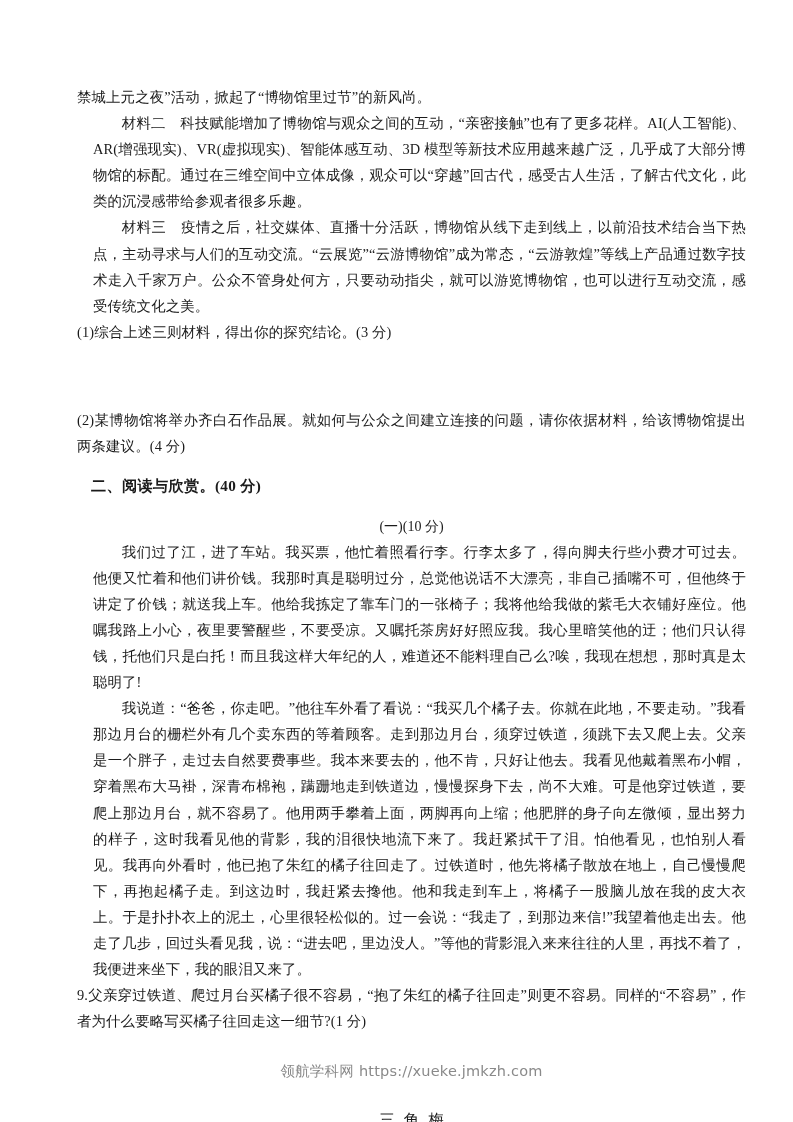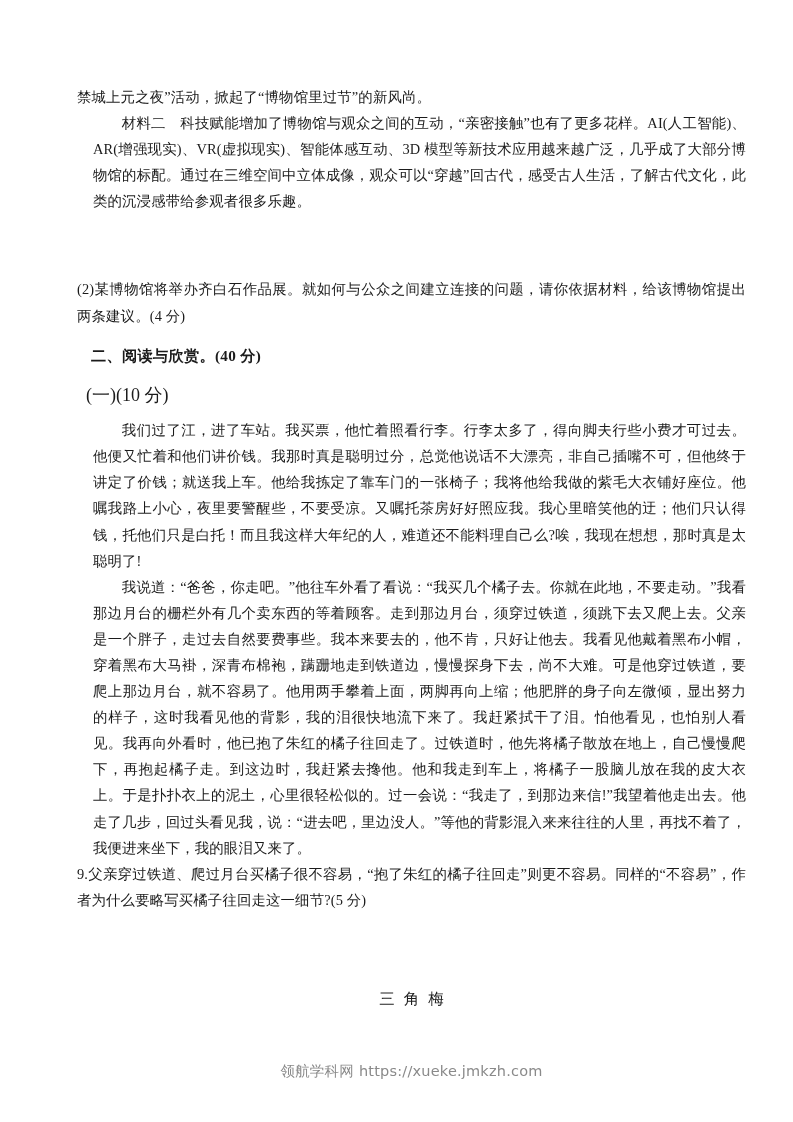"材料三" p.p { html: none -> <p>材料三 疫情之后，社交媒体、直播十分活跃，博物馆从线下走到线上，以前沿技术结合当下热点，主动寻求与人们的互动交流。“云展览”“云游博物馆”成为常态，“云游敦煌”等线上产品通过数字技术走入千家万户。公众不管身处何方，只要动动指尖，就可以游览博物馆，也可以进行互动交流，感受传统文化之美。</p> }
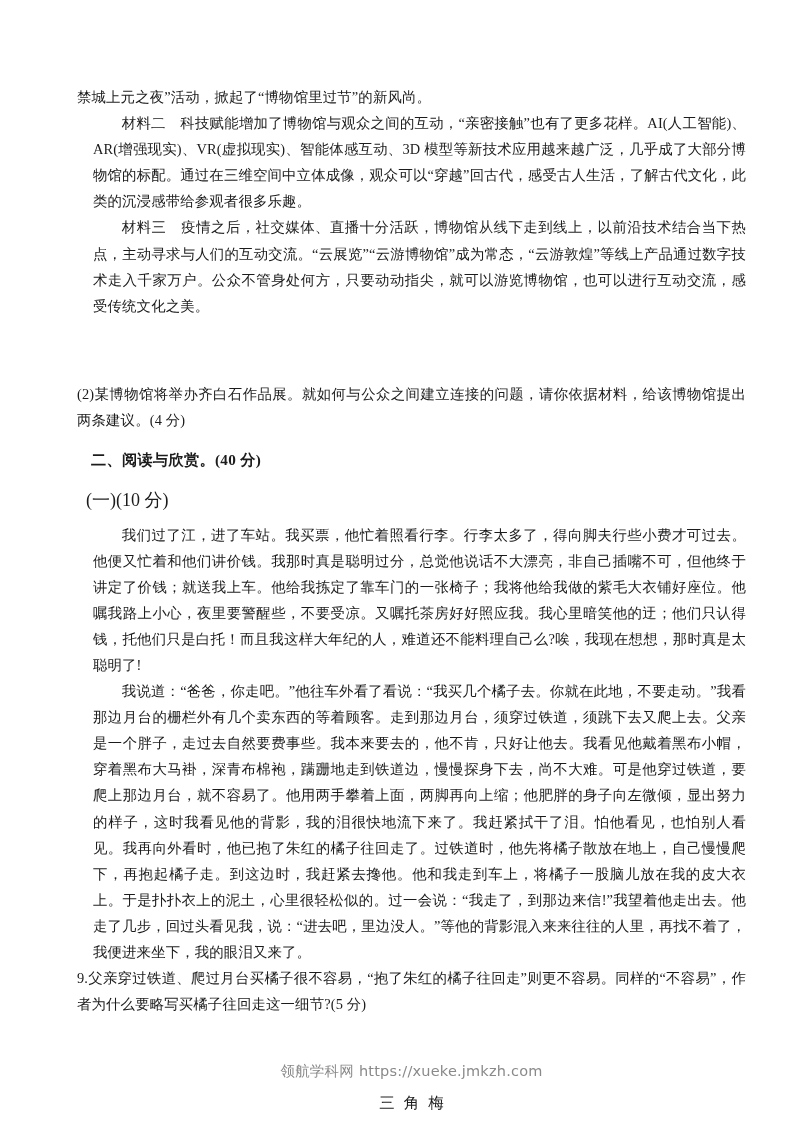"(1)综合上述三则材料，得出你的探究结论。(3 分)" p.p { html: none -> <p>(1)综合上述三则材料，得出你的探究结论。(3 分)</p> }
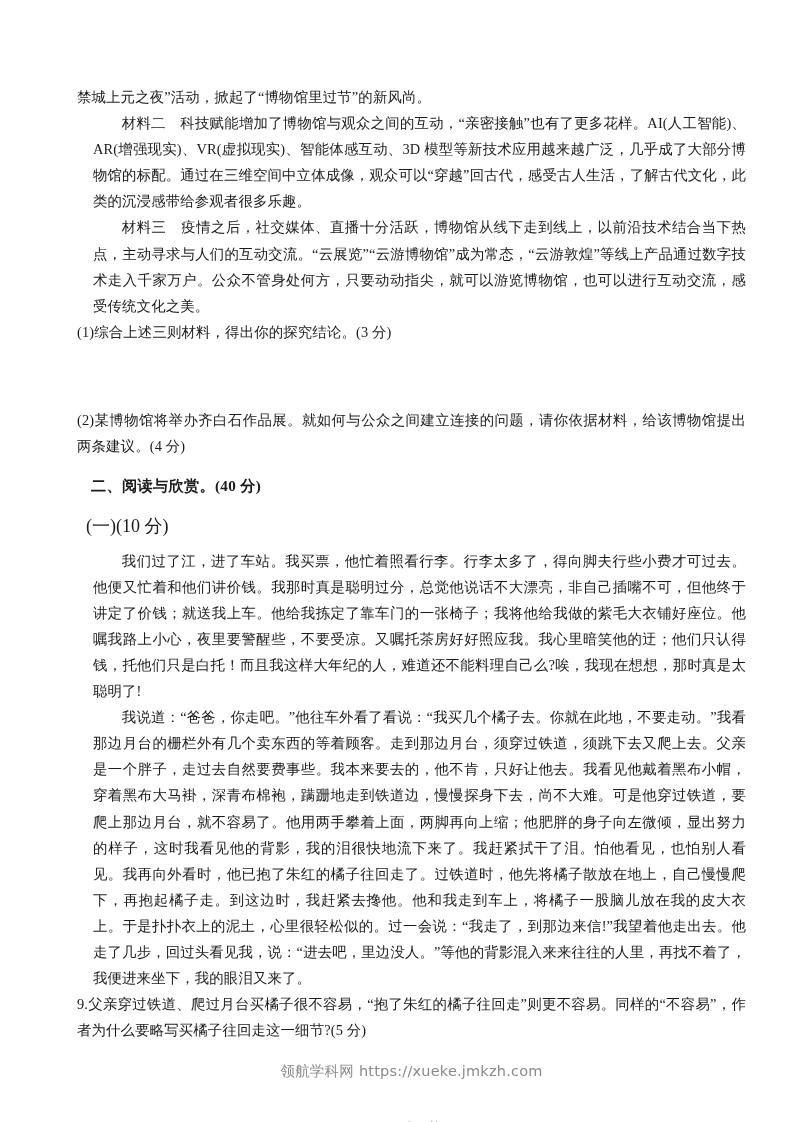"(一)(10 分)" .centered { font-size: 18px -> 14px; margin: 9px -> 0; text-align: none -> center }
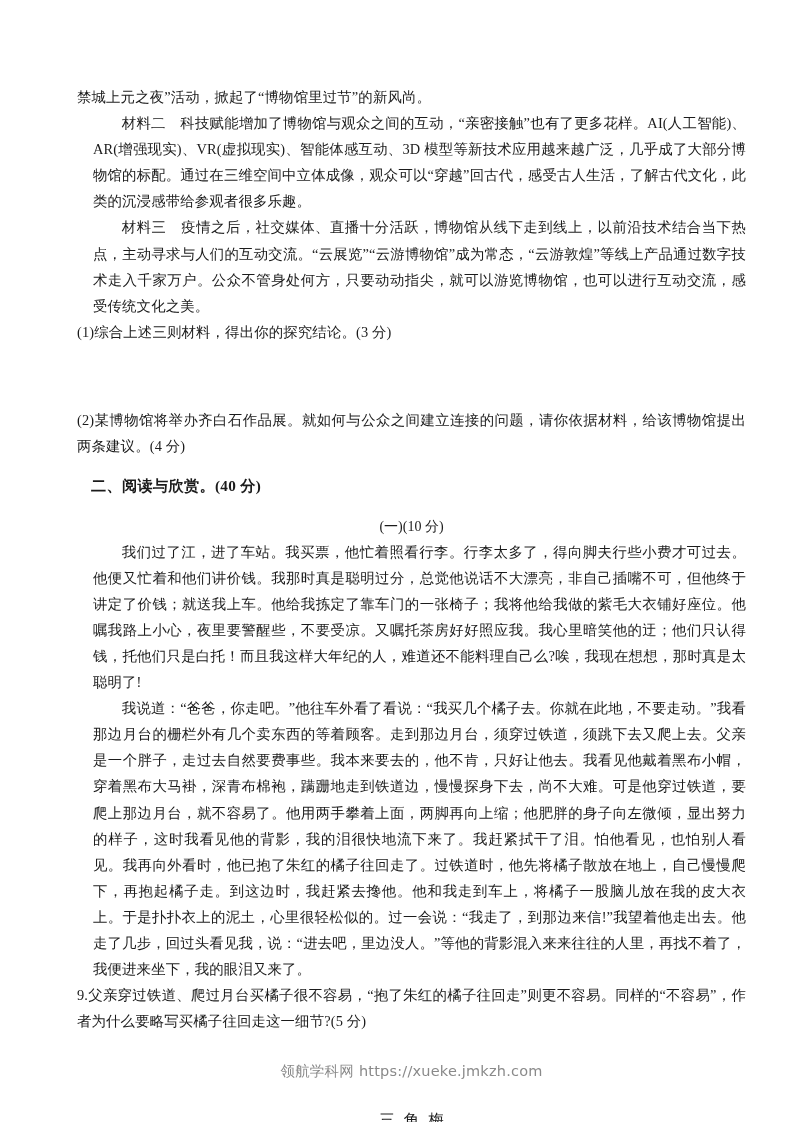"9.父亲穿过铁道、爬过月台买橘子很不容易，“抱了朱红的橘子往回走”则更不容易。同" p.p { text: 5 -> 1 }
